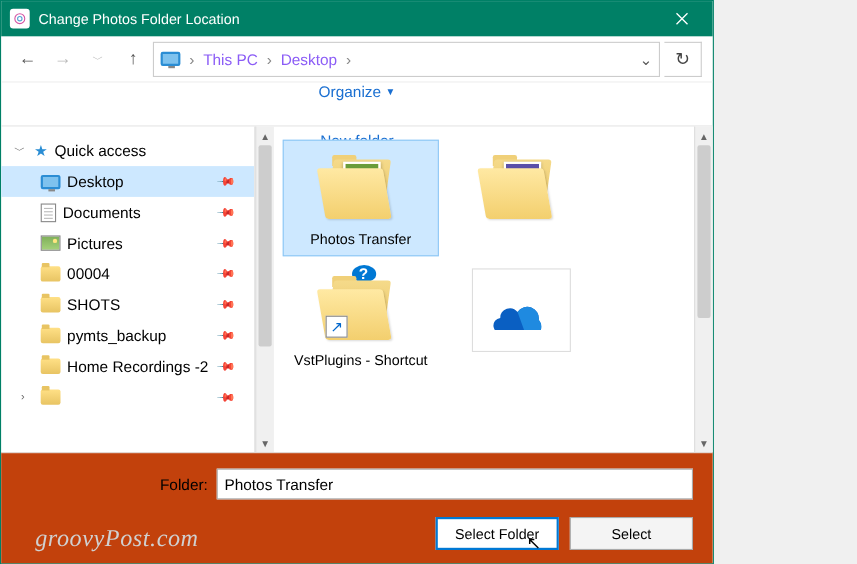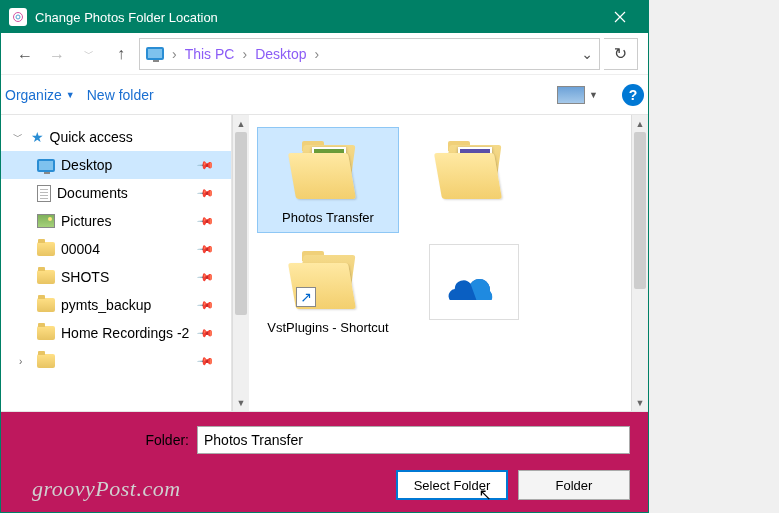"Organize" .toolbar { flex-direction: none -> column; gap: 12px -> 29px; padding: 0 4px -> 0 28px }
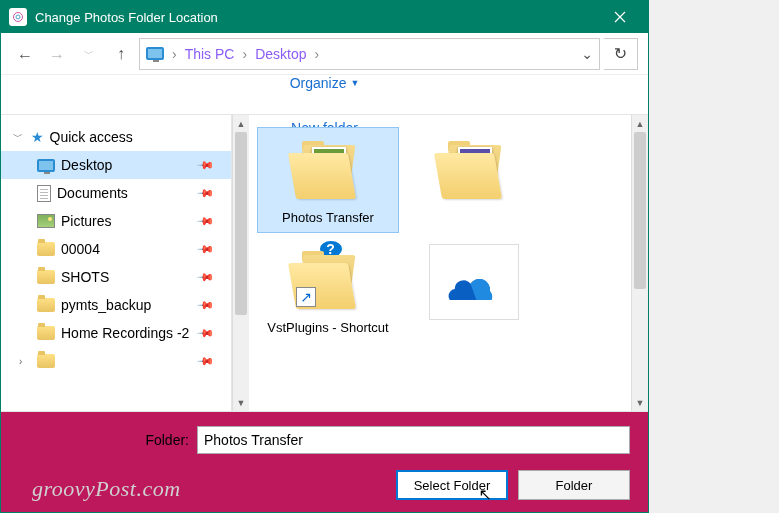"Folder:" .bottom { background: #be185d -> #c2410c }
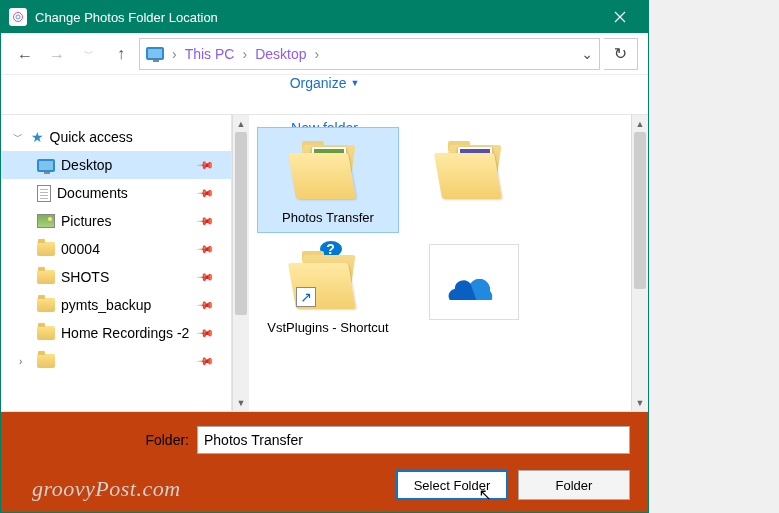"Folder" button.btn { text: Folder -> Select }
